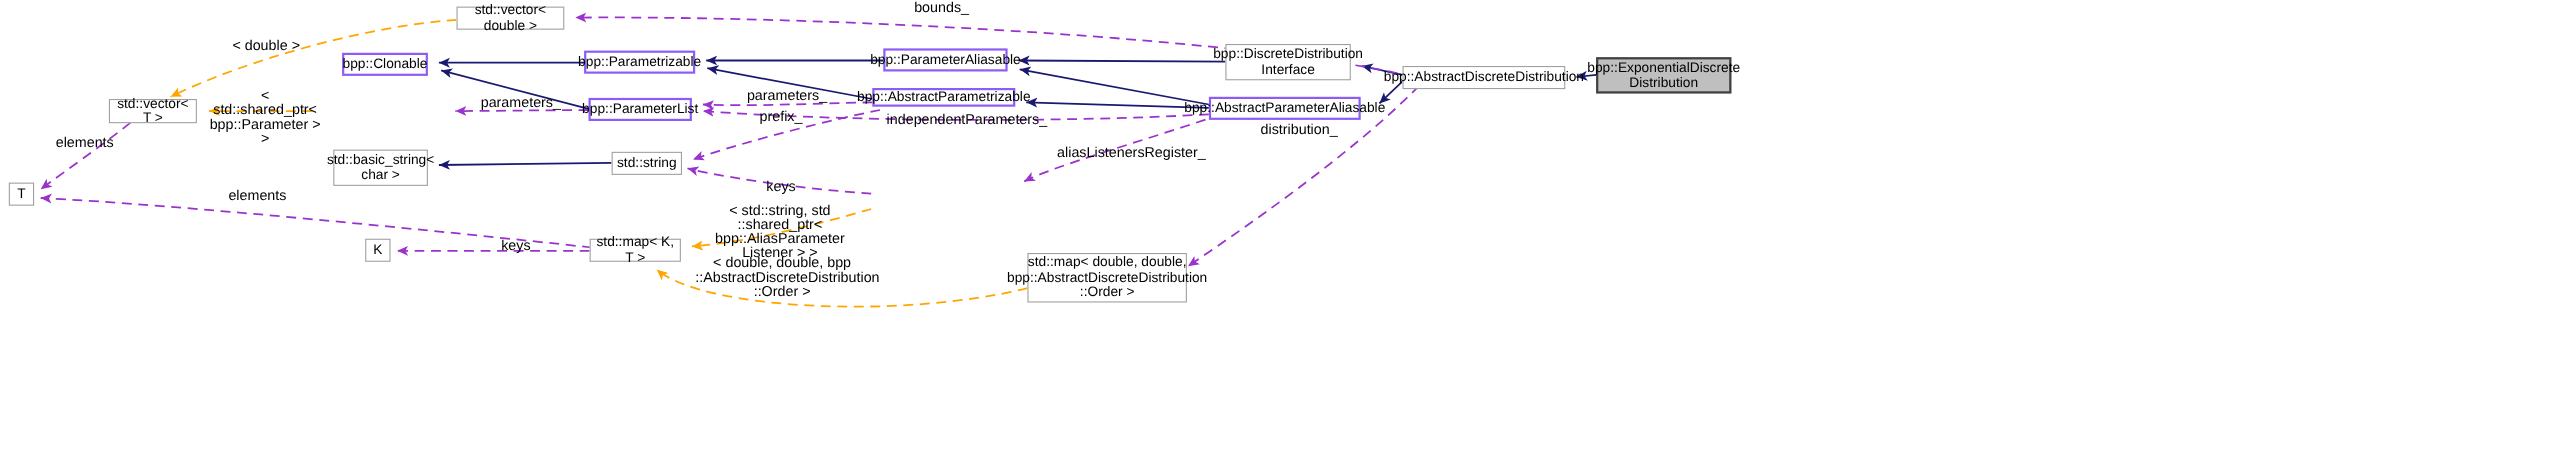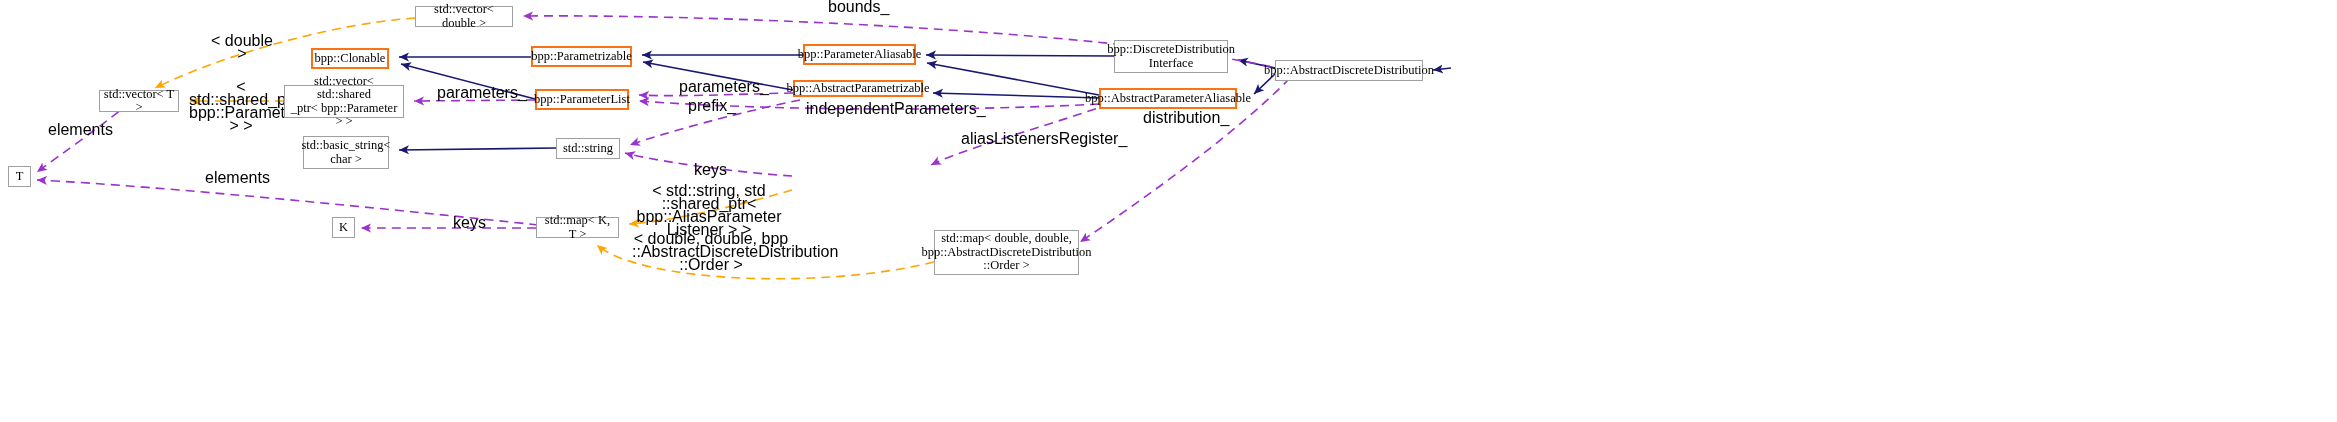"std::vector< double >" .node { font-family: Liberation Serif, serif -> none }
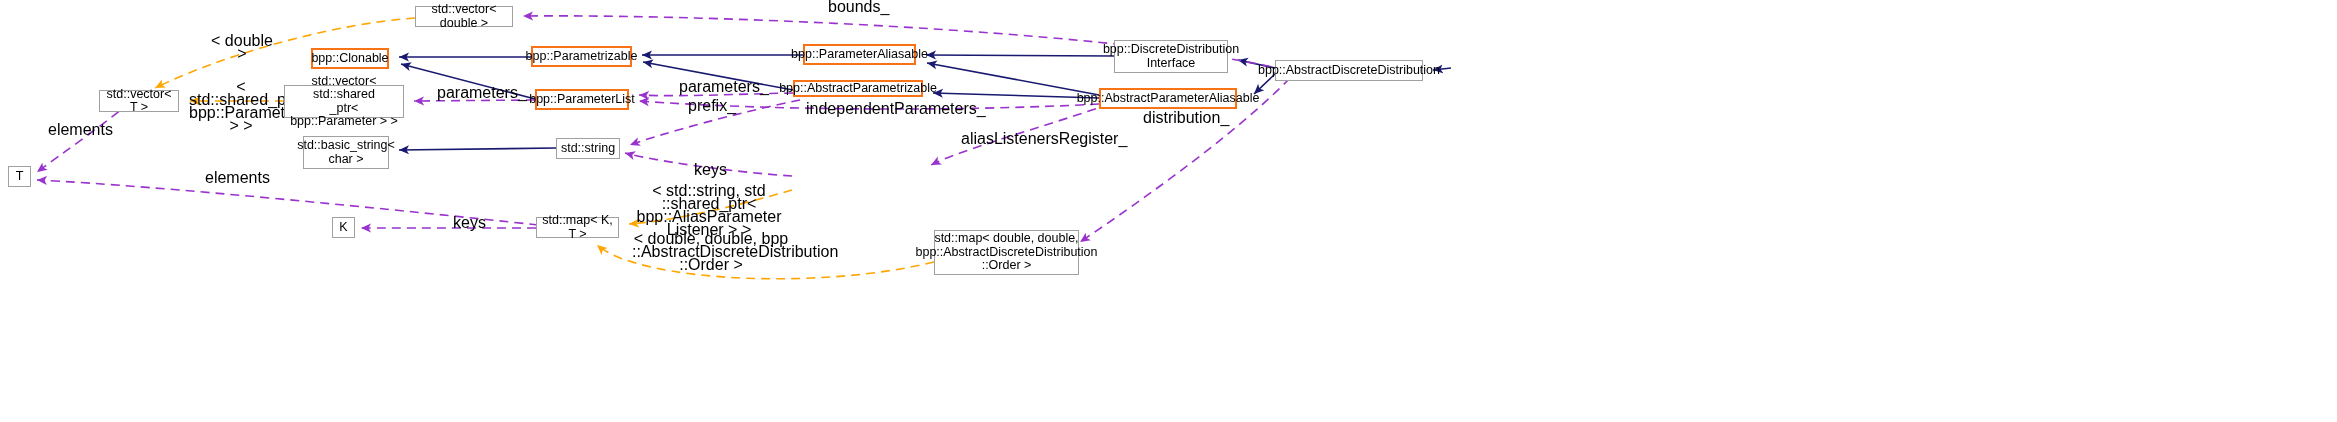"bounds_" .edge-label { font-size: 16px -> 13px }
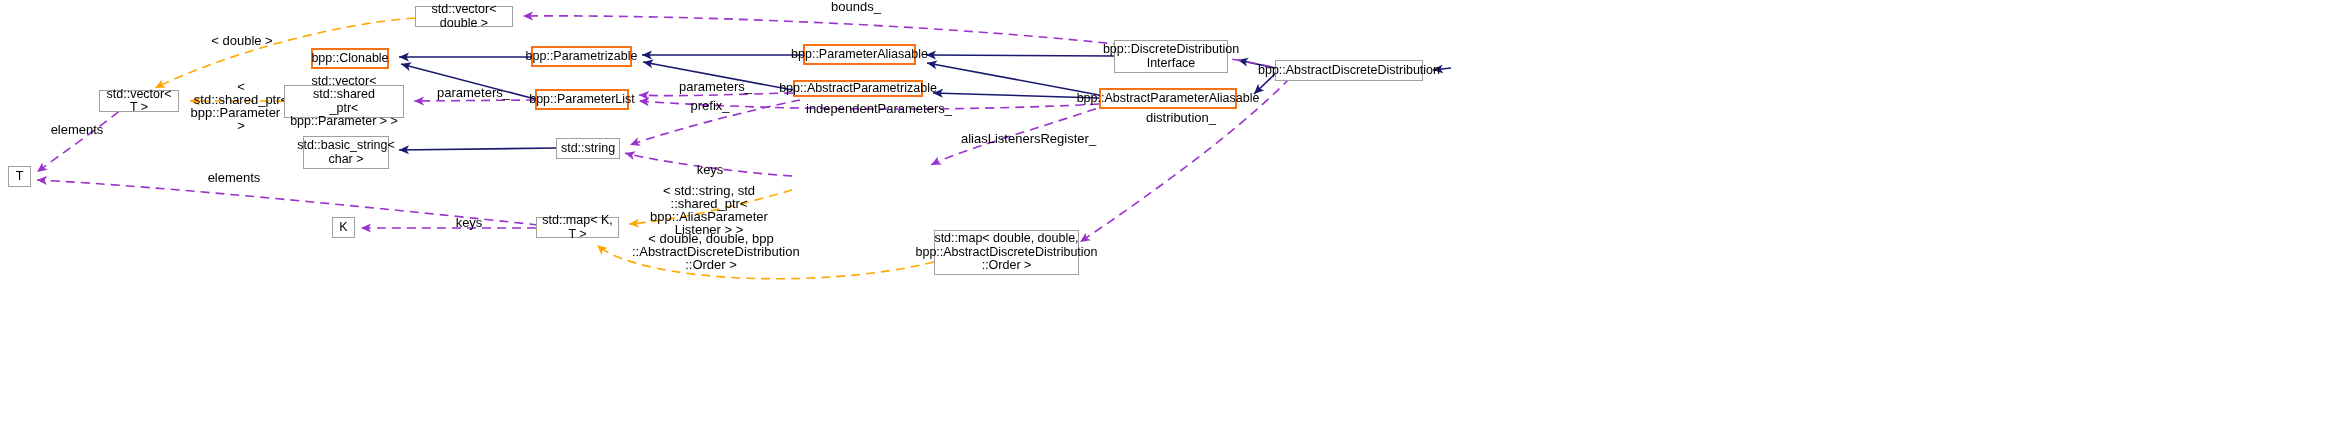"bpp::Clonable" .node.bold { border: 2px solid #f97316 -> 2px solid #8b5cf6 }
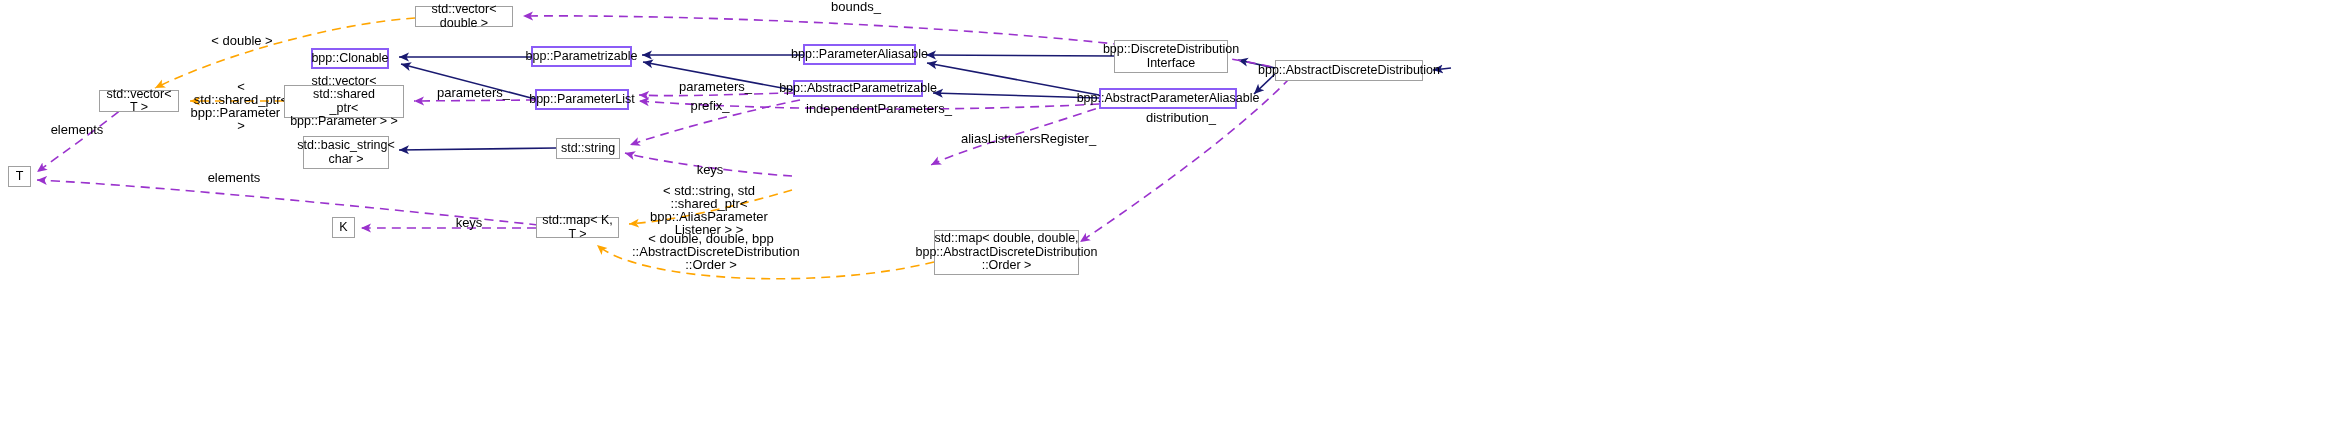"bpp::ExponentialDiscrete" div.node { html: none -> <div>bpp::ExponentialDiscrete Distribution</div> }
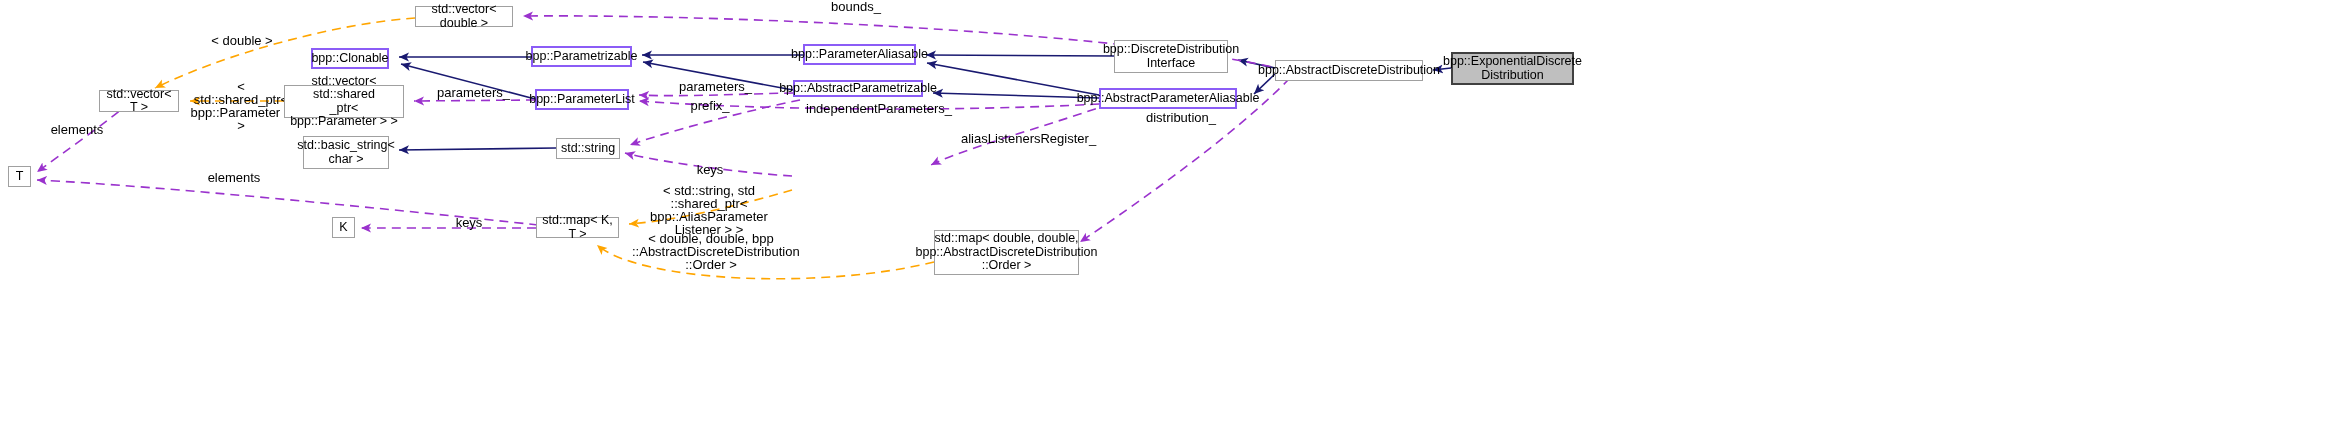"std::vector< std::shared" div.node { html: <div>std::vector&lt; std::shared _ptr&lt; bpp::Parameter &gt; &gt;</div> -> none }
